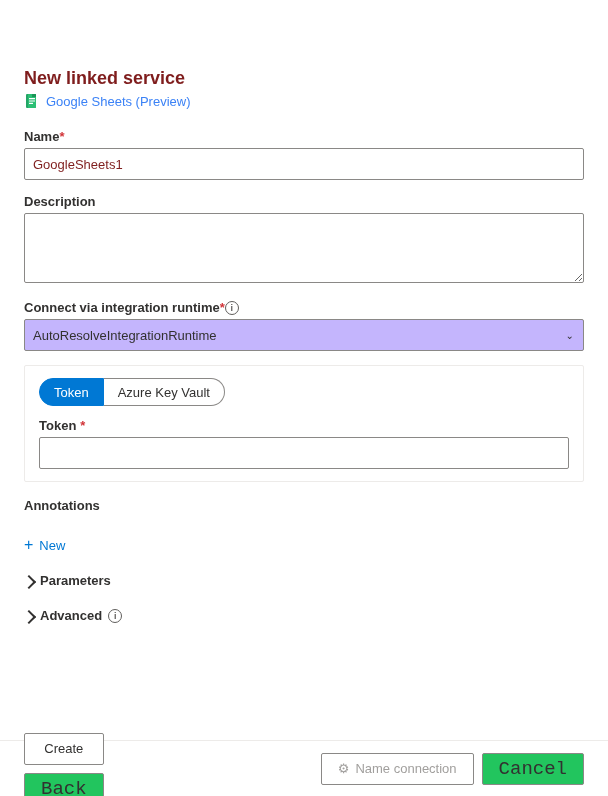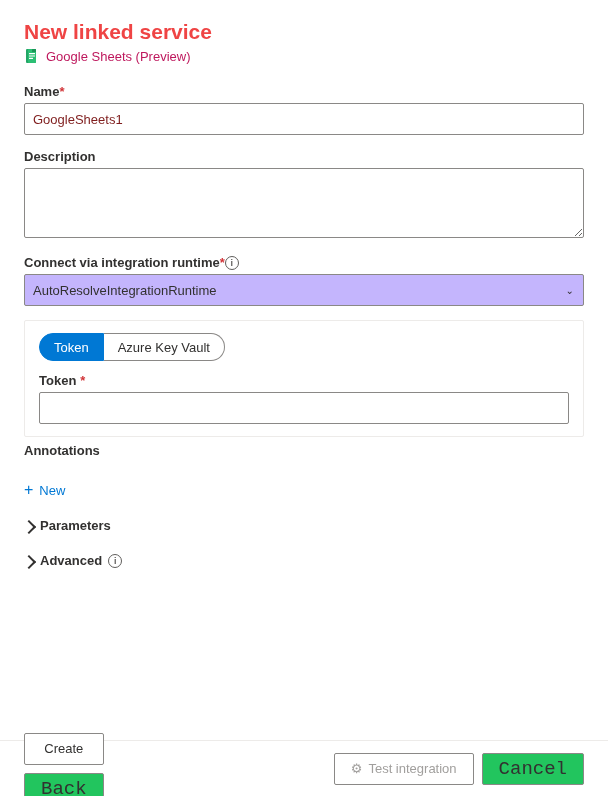"New linked service" .page-title { color: #ef4444 -> #7f1d1d; font-size: 21px -> 18px; margin-top: none -> 48px }
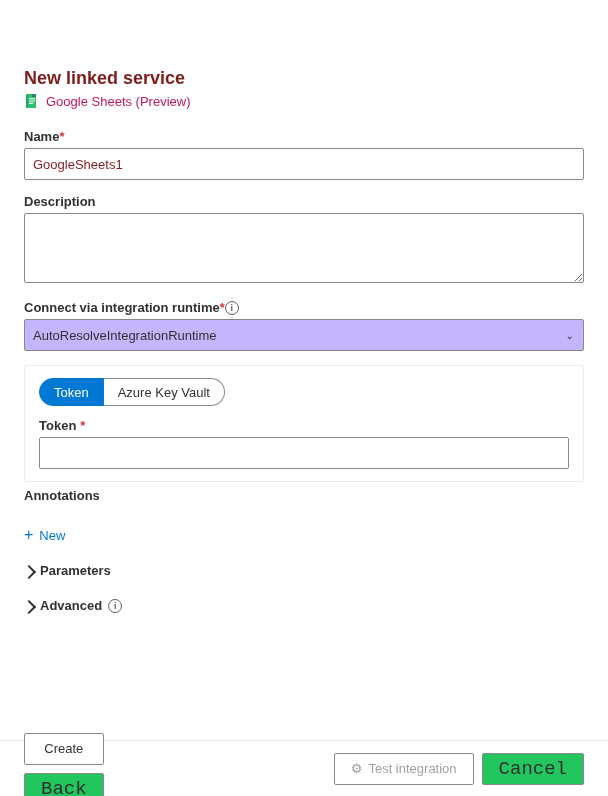"Google Sheets (Preview)" .service-link { color: #be185d -> #3b82f6 }
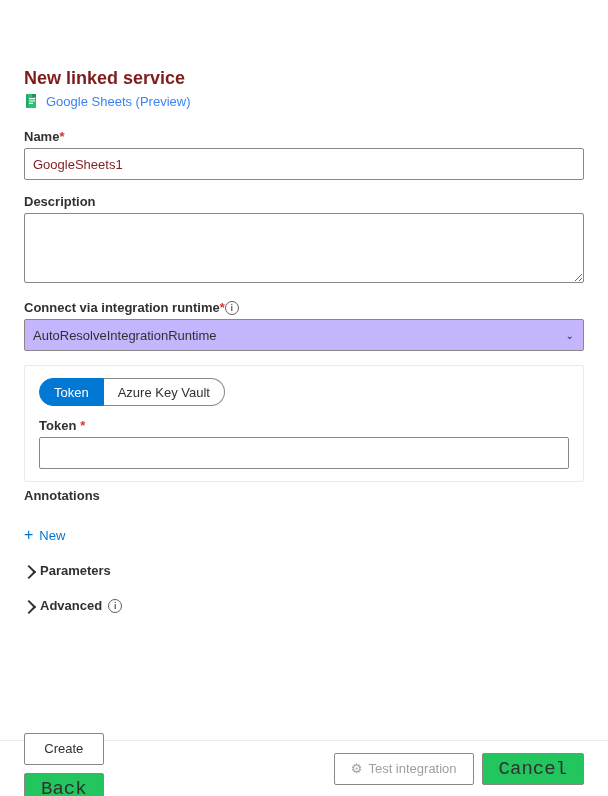"Token" .token-section { margin-bottom: 6px -> 16px }
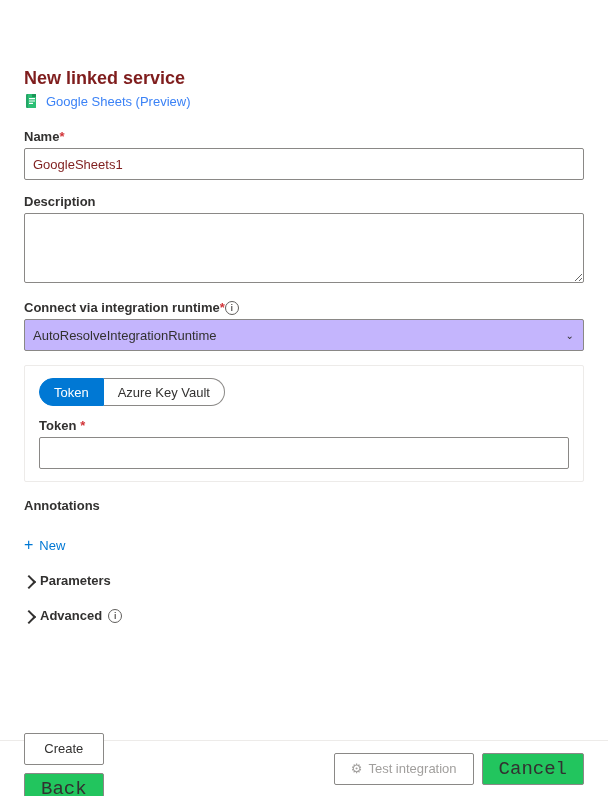"Test integration" span { text: Test integration -> Name connection }
